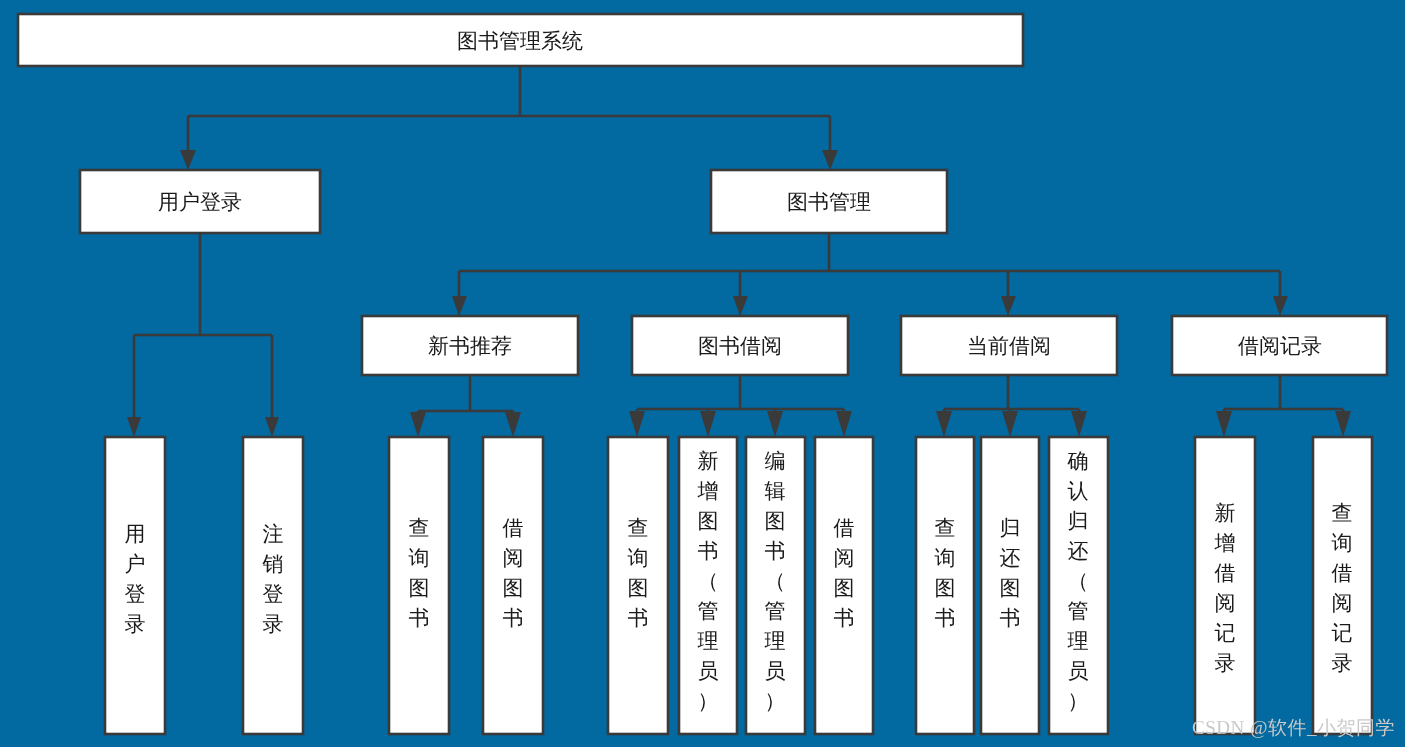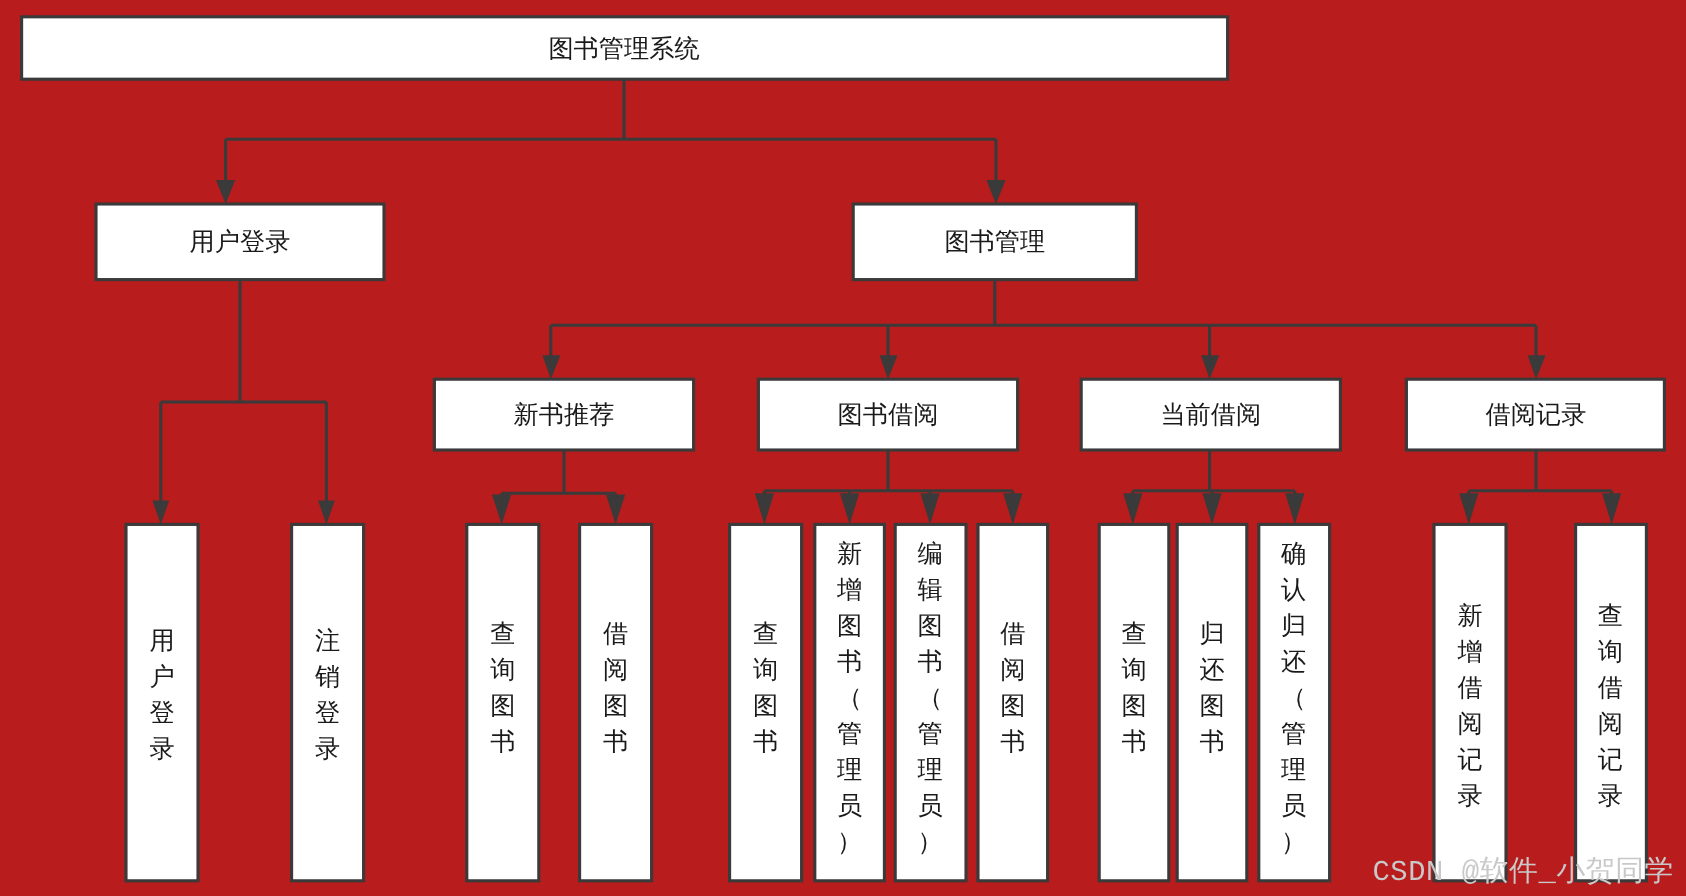"图书管理系统" #diagram-root { background: #b91c1c -> #0369a1 }
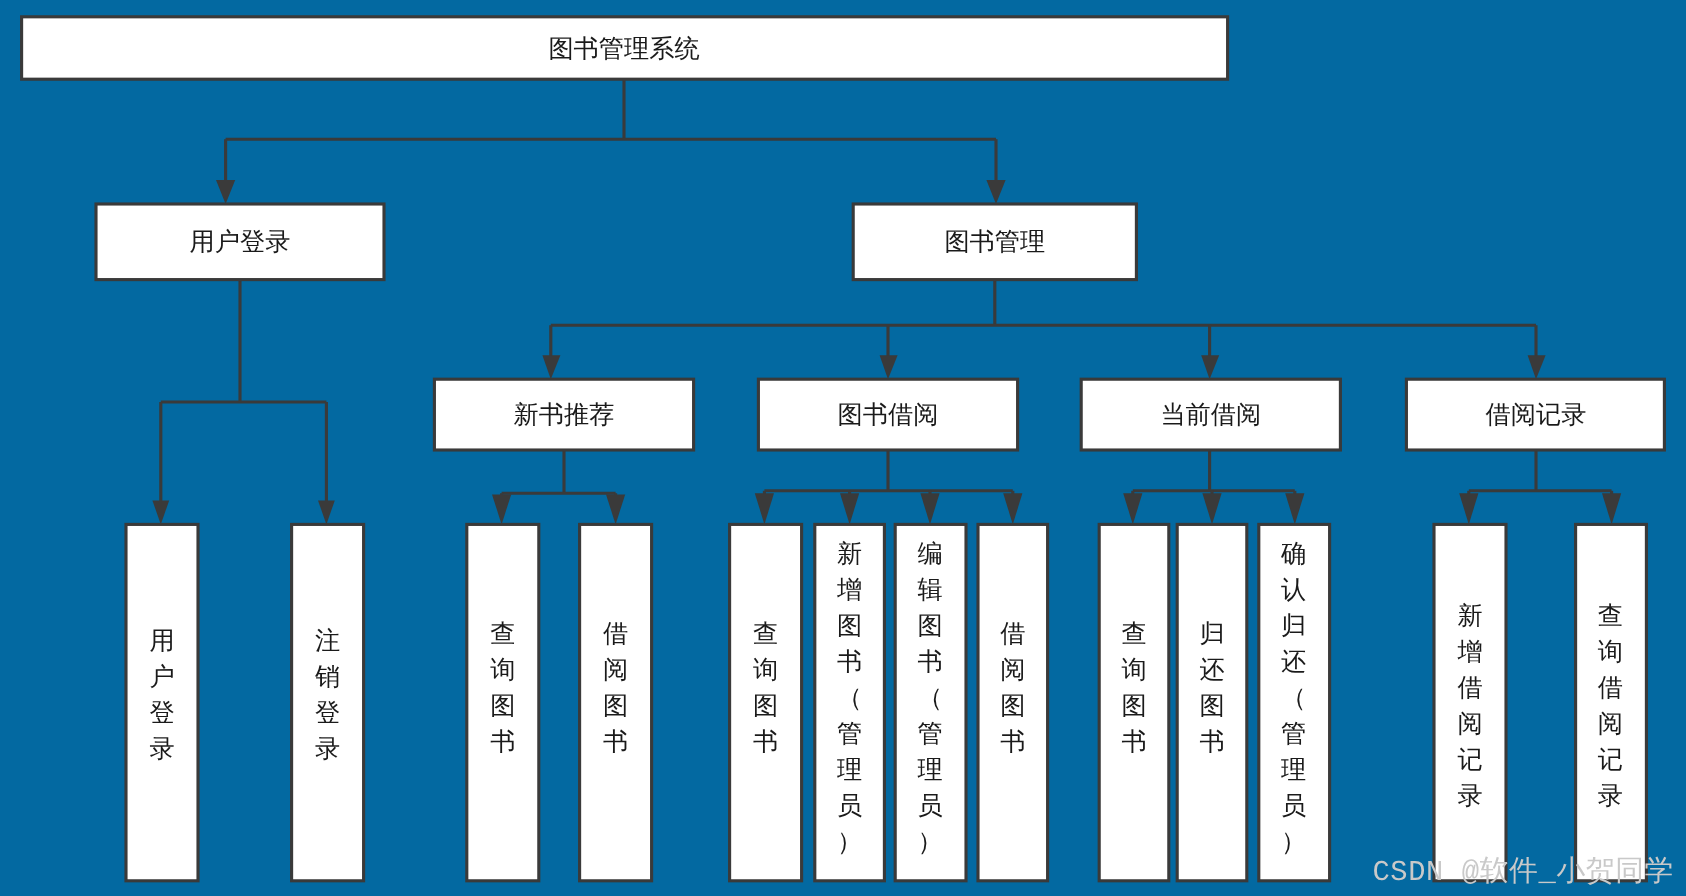"CSDN @软件_小贺同学" .watermark { font-family: Liberation Mono, monospace -> Liberation Serif, serif; font-size: 24px -> 19px }
